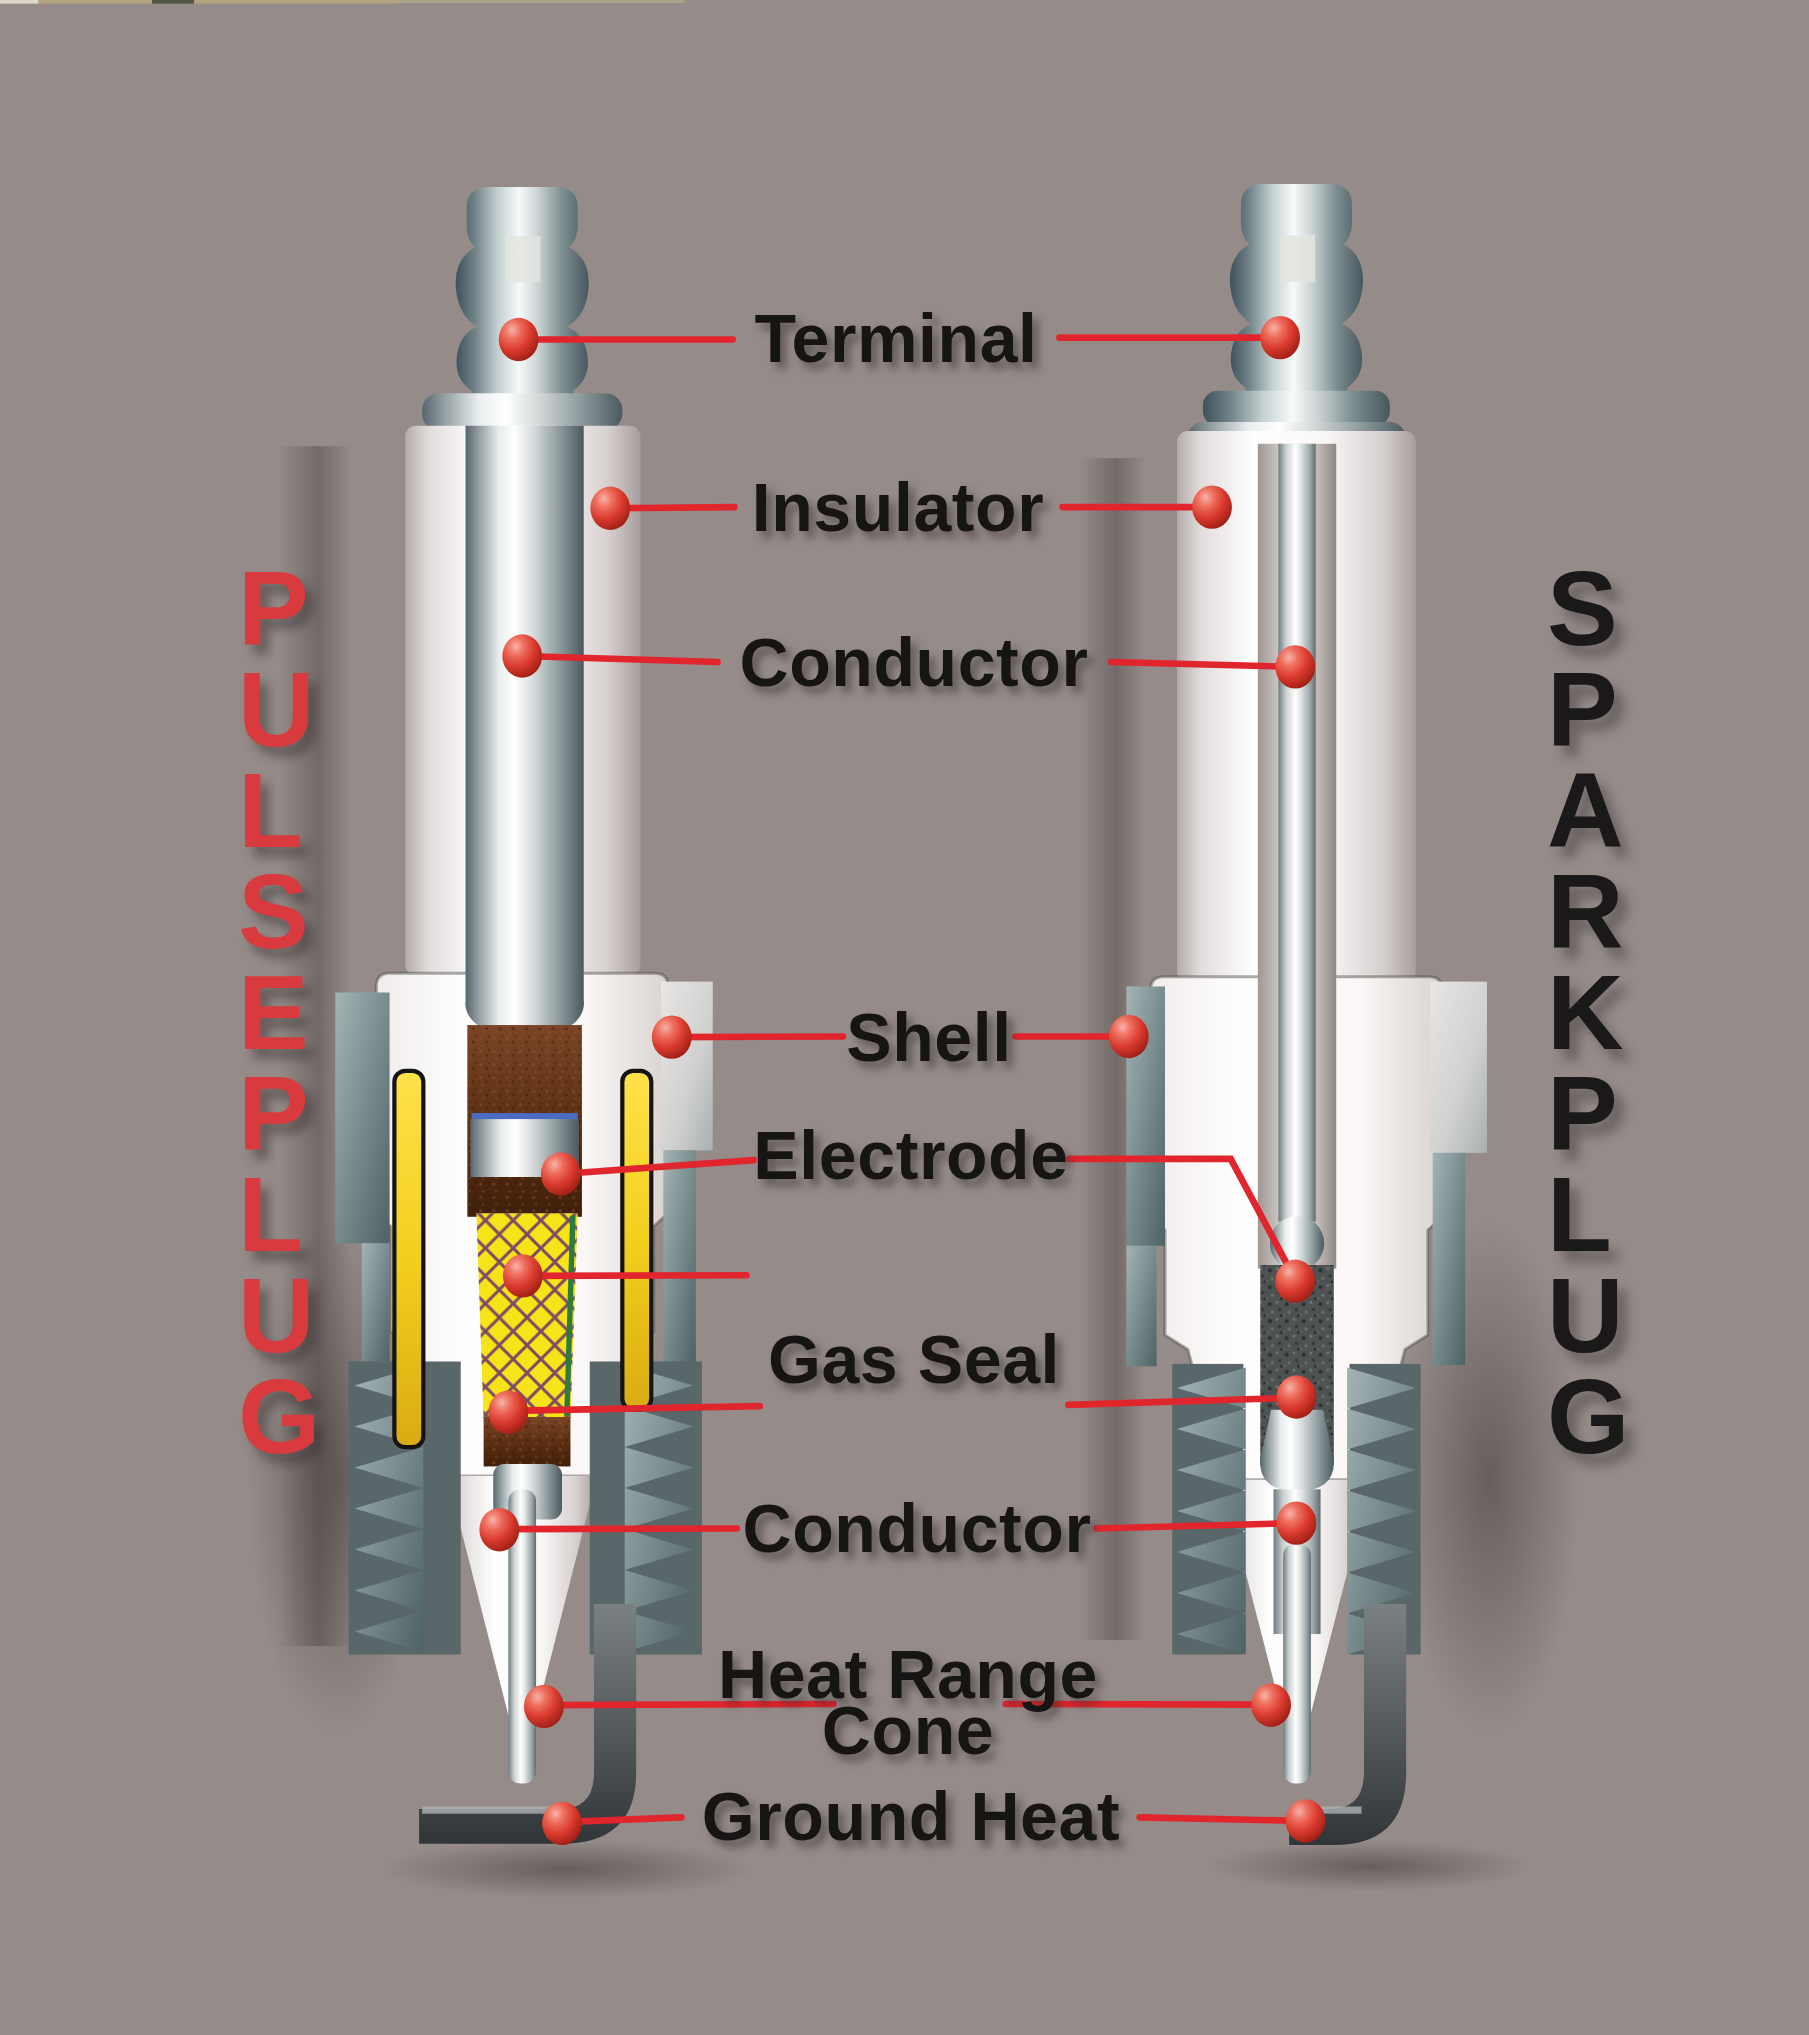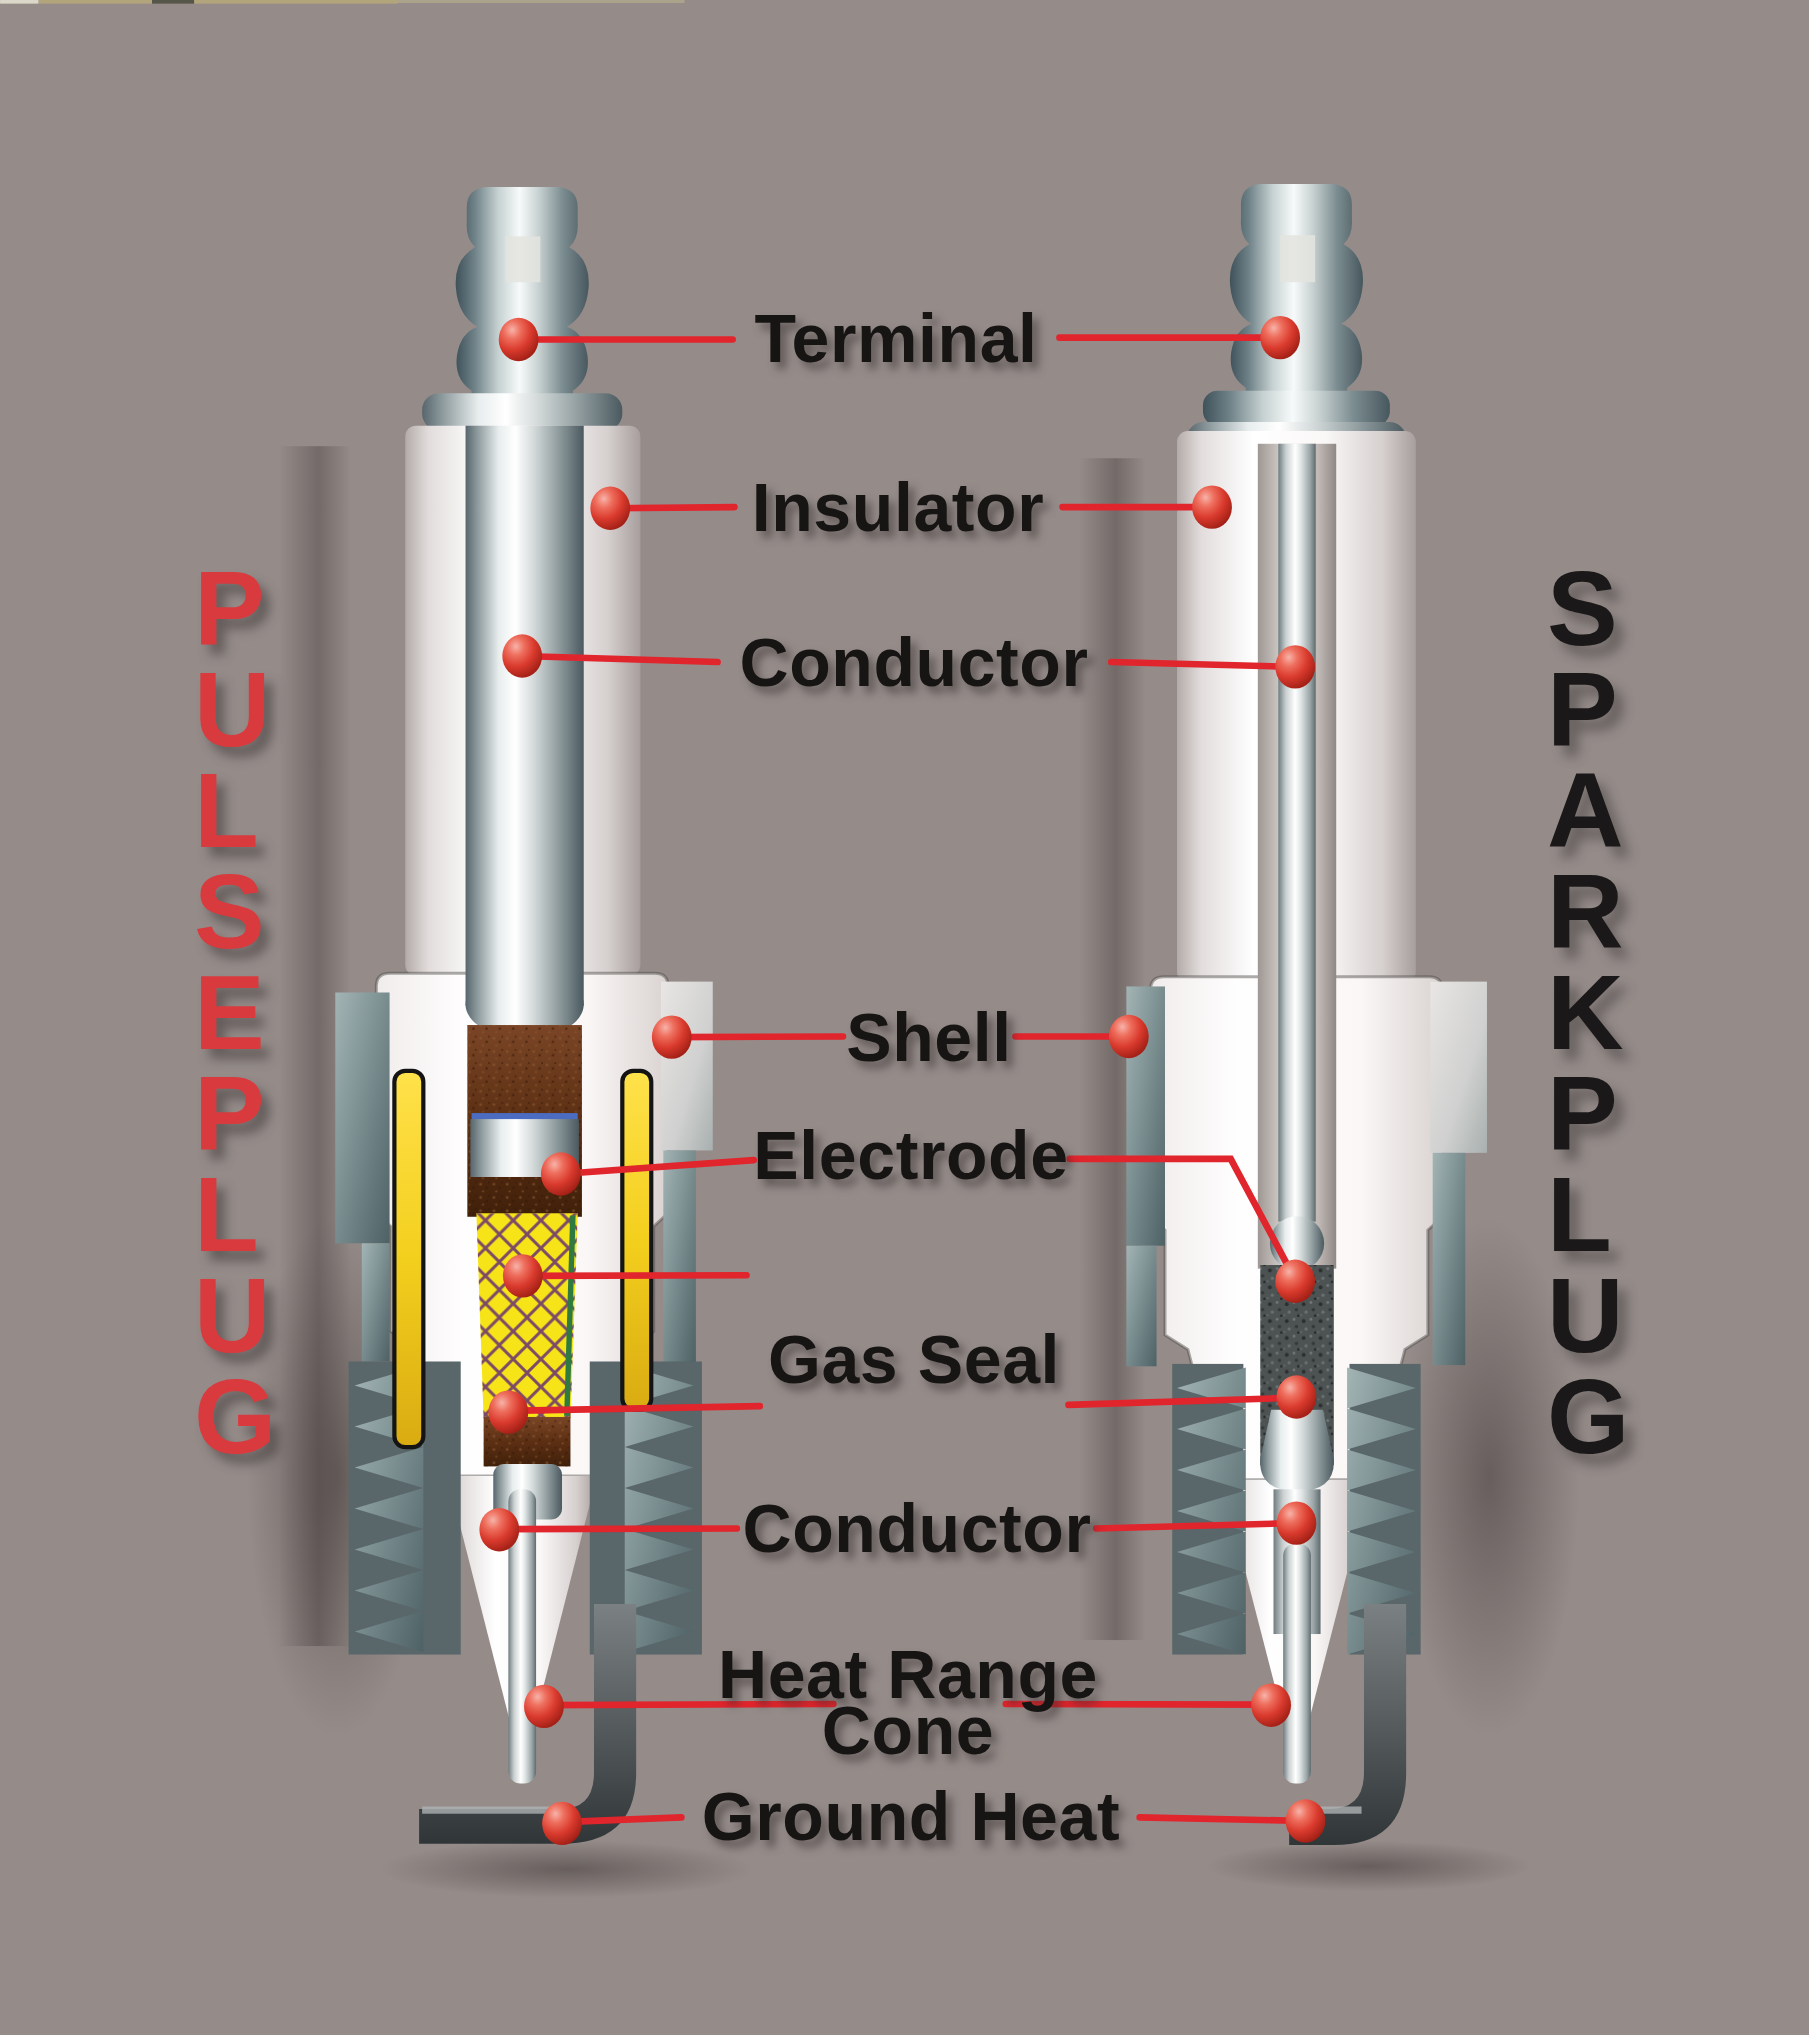"PULSE PLUG" .vtitle.left { margin-left: none -> 44px }
